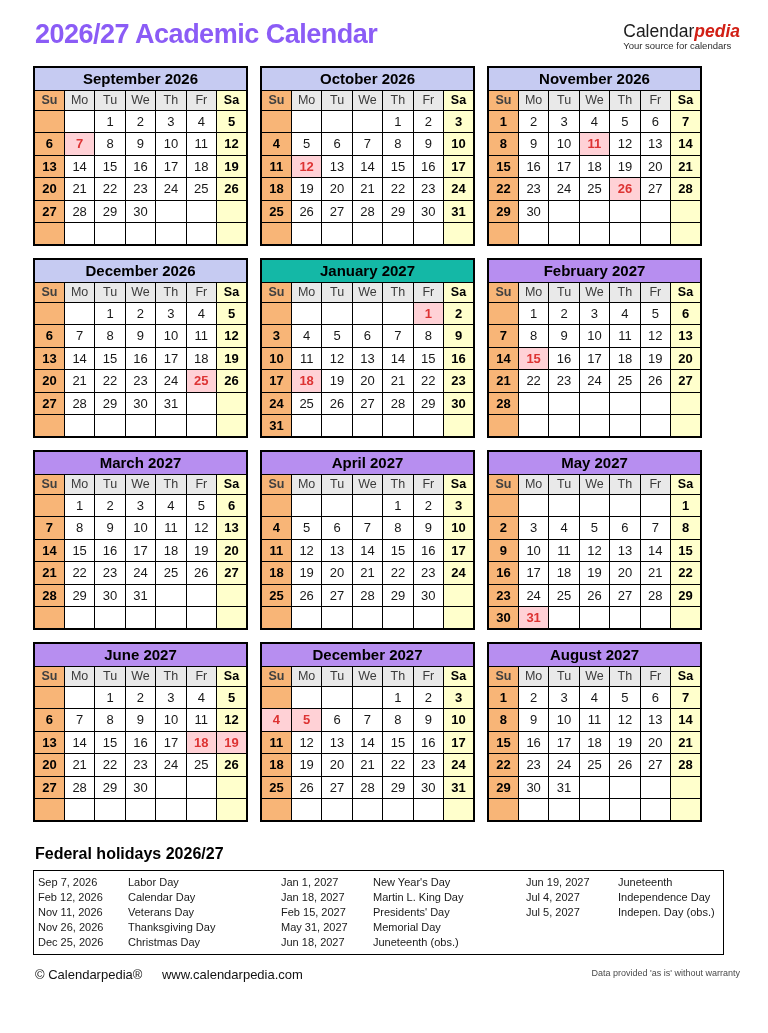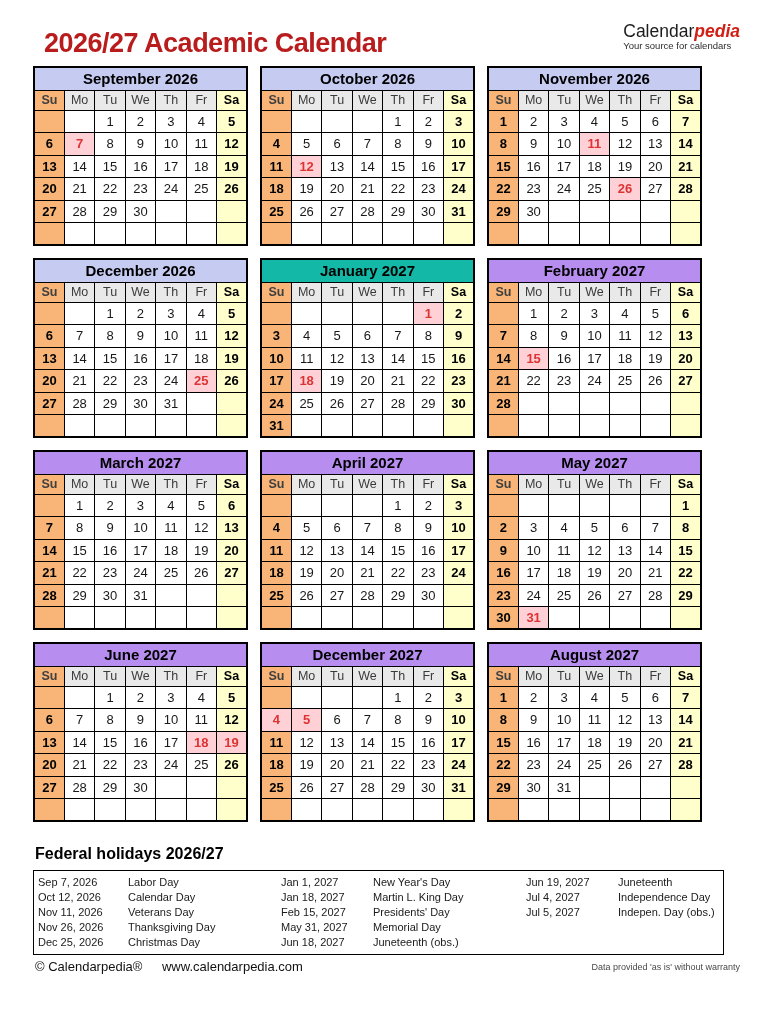"2026/27 Academic Calendar" .page-title { color: #b91c1c -> #8b5cf6; margin: 9px -> 0 }
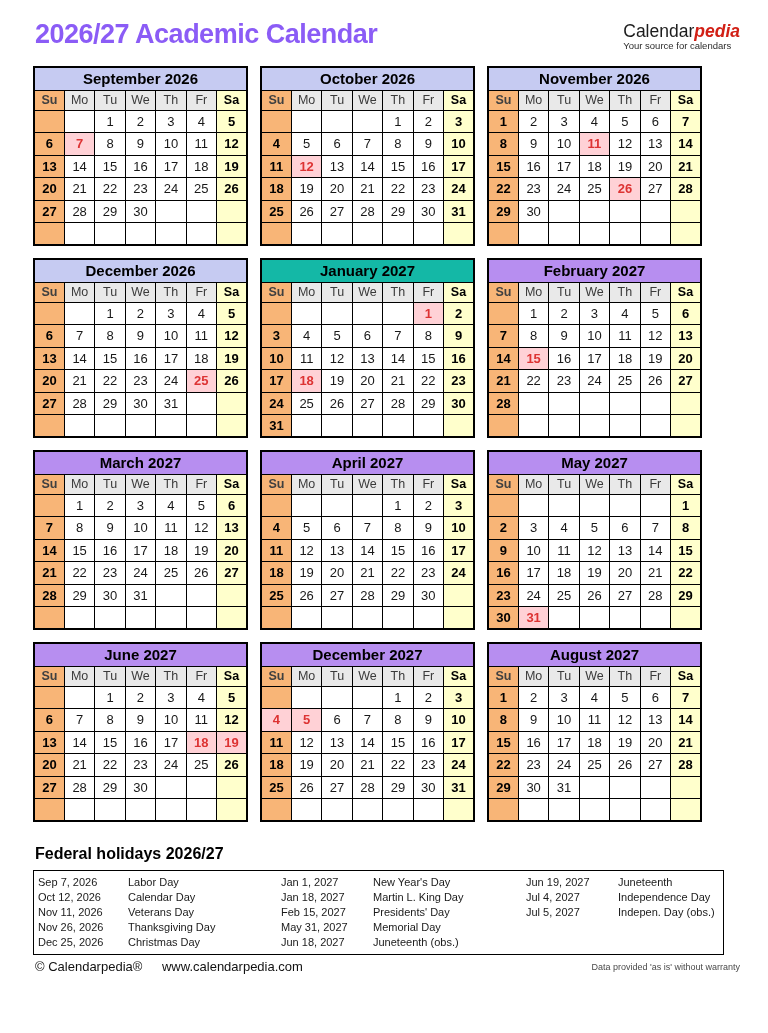"Federal holidays 2026/27" .holidays { margin: 23px 0 4px 33px -> 23px 0 12px 33px }
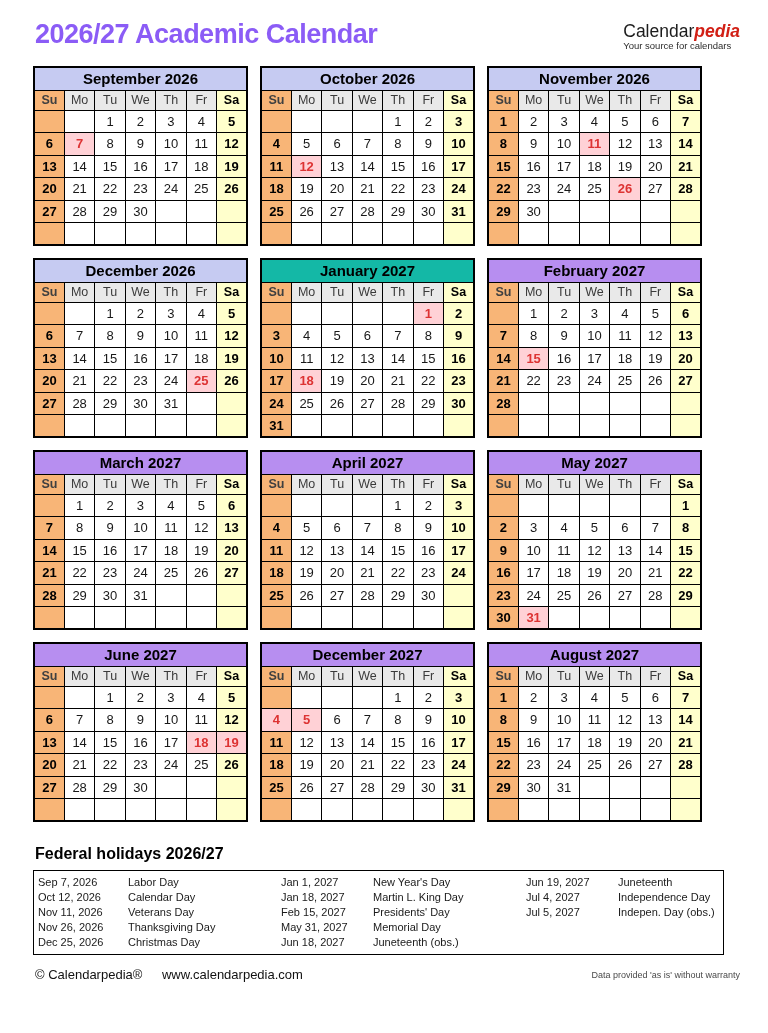"Oct 12, 2026" div.h-date { text: Oct -> Feb }
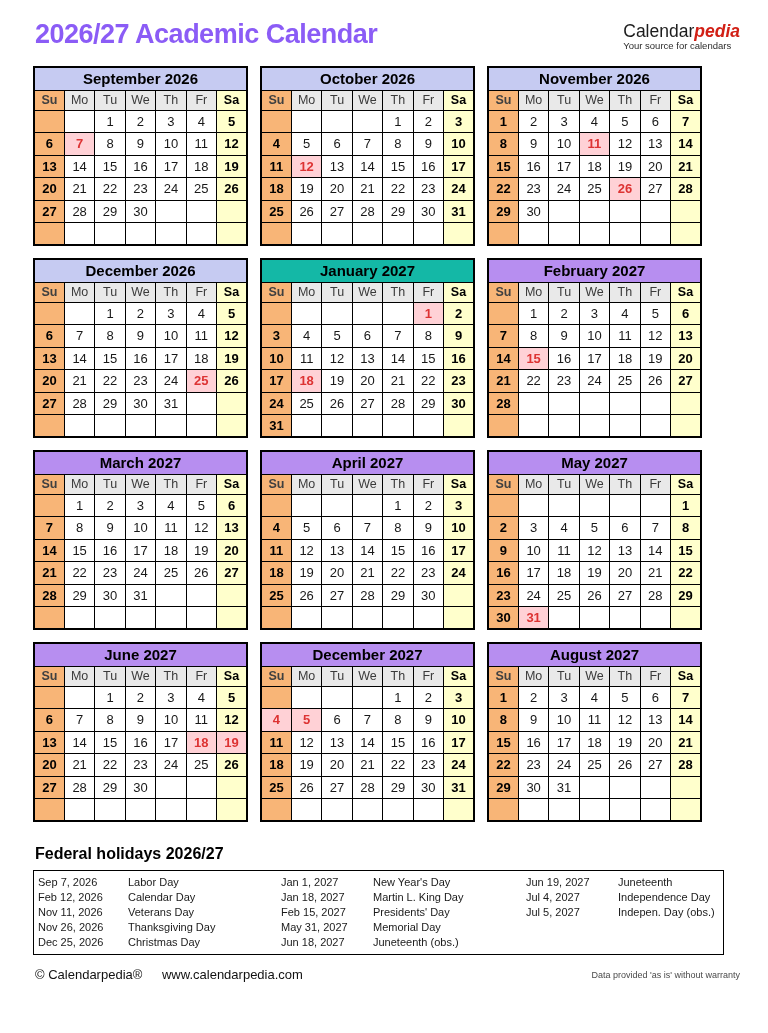"© Calendarpedia® www.calendarpedia.com" .meta-row { align-items: center -> flex-start }
